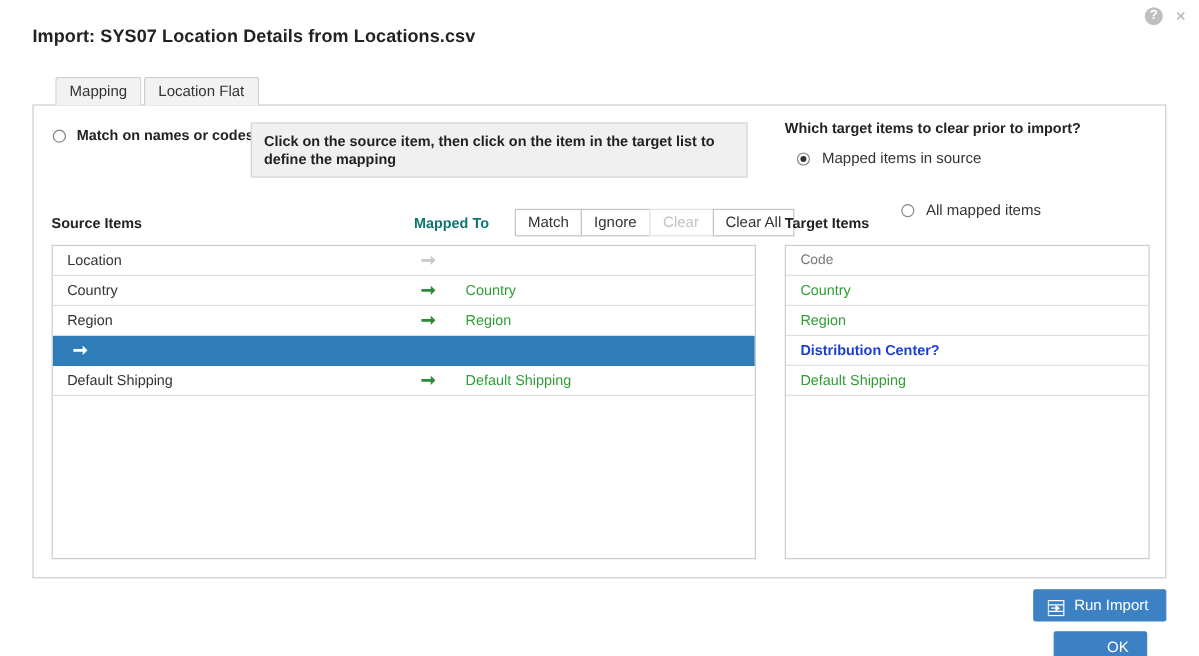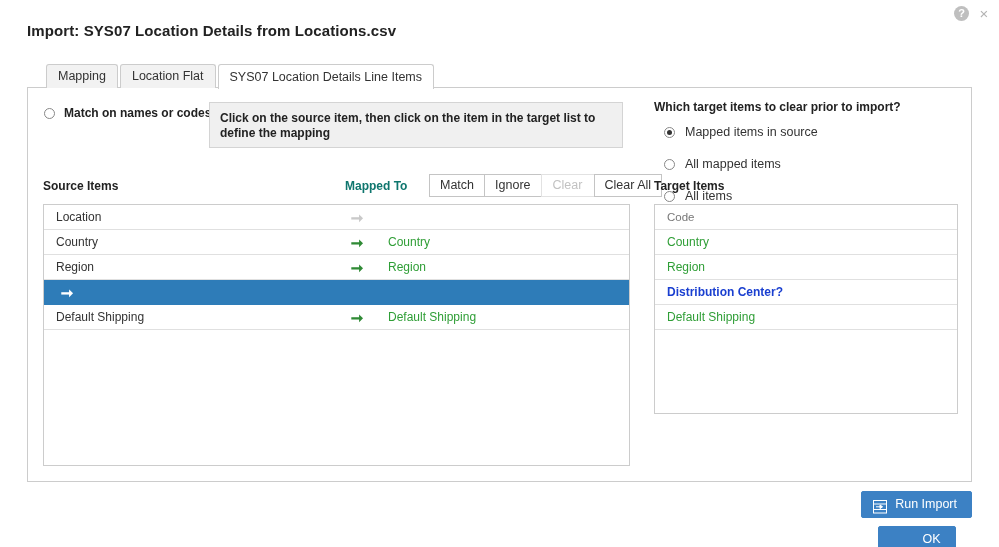"SYS07 Location Details Line Items" div.tab { html: <div>SYS07 Location Details Line Items</div> -> none }
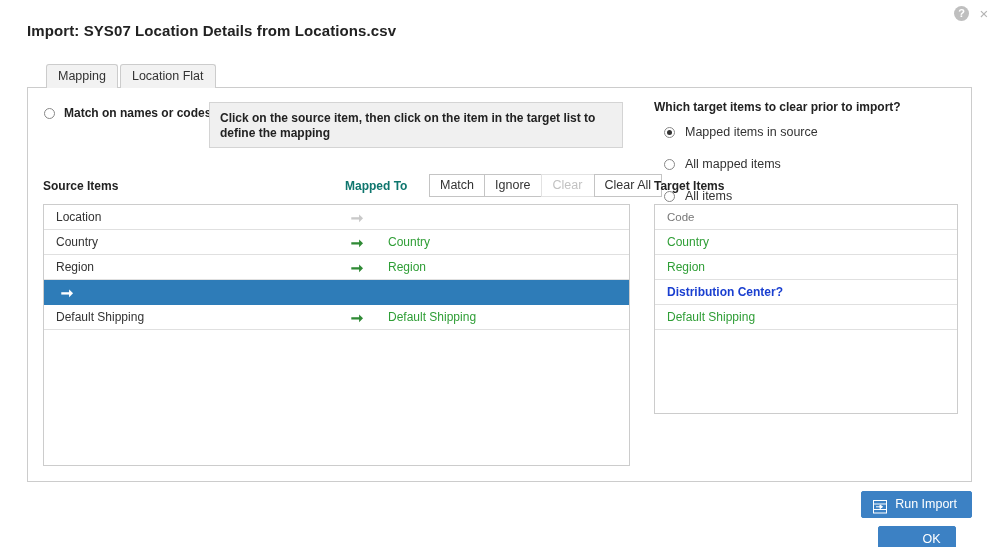"All mapped items" .opt-group-right .radio-row + .radio-row { justify-content: none -> center; margin-top: 12px -> 23px }
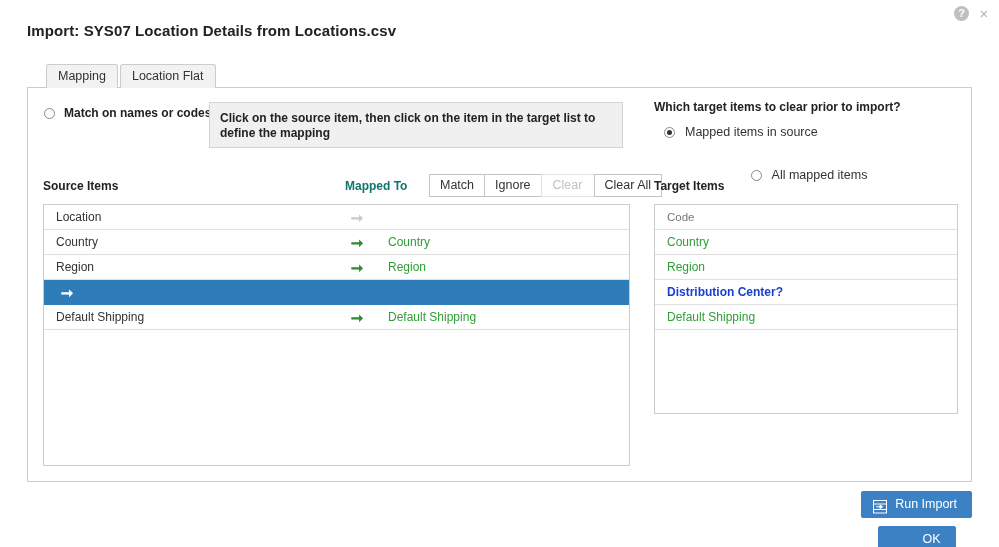"Code" .list-target { height: 210px -> 262px }
